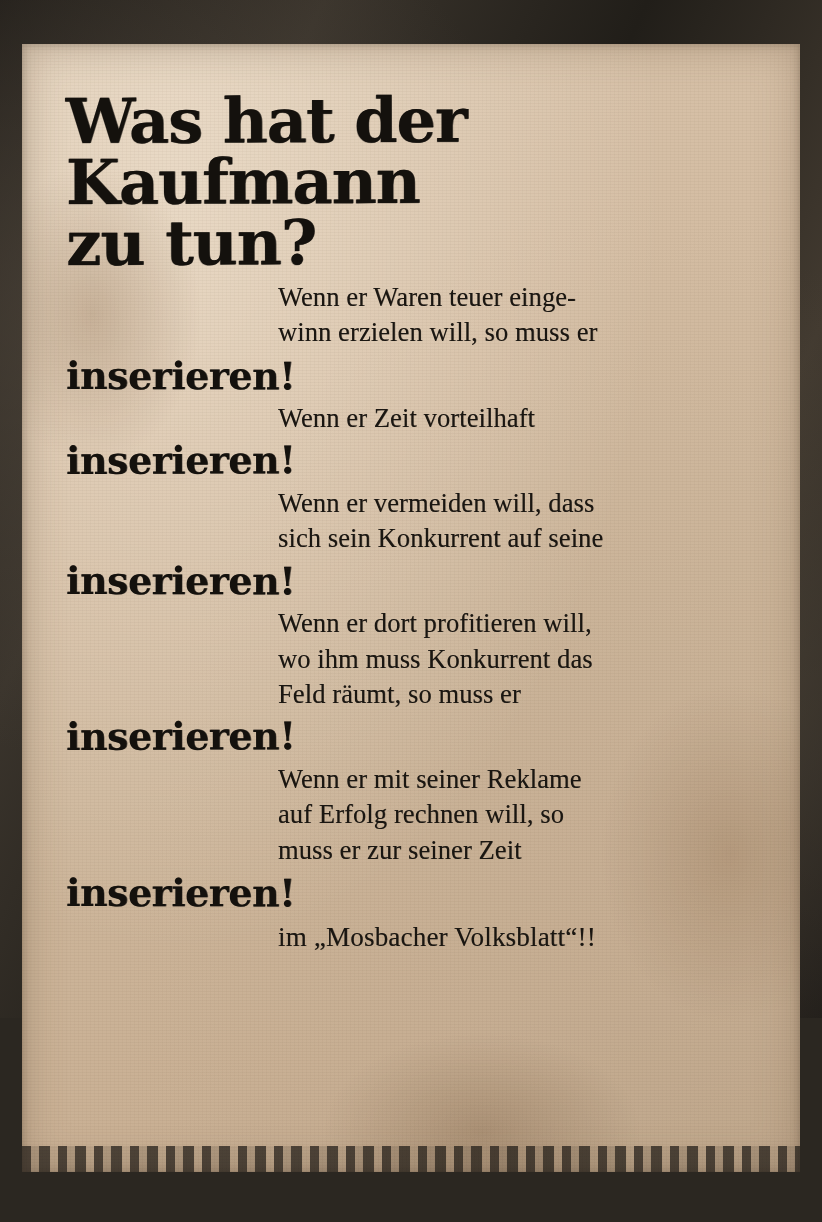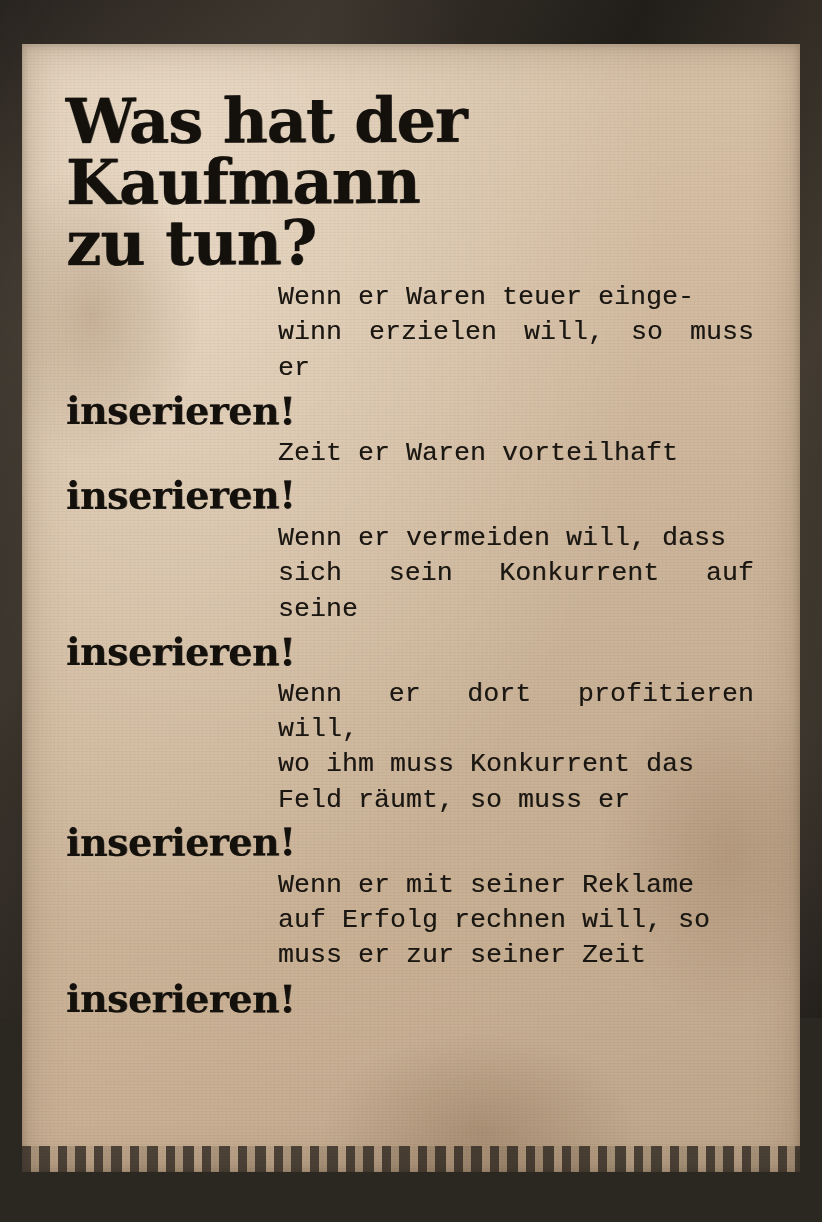"Wenn er Waren teuer einge-" .body-text { font-family: Liberation Mono, monospace -> Liberation Serif, serif }
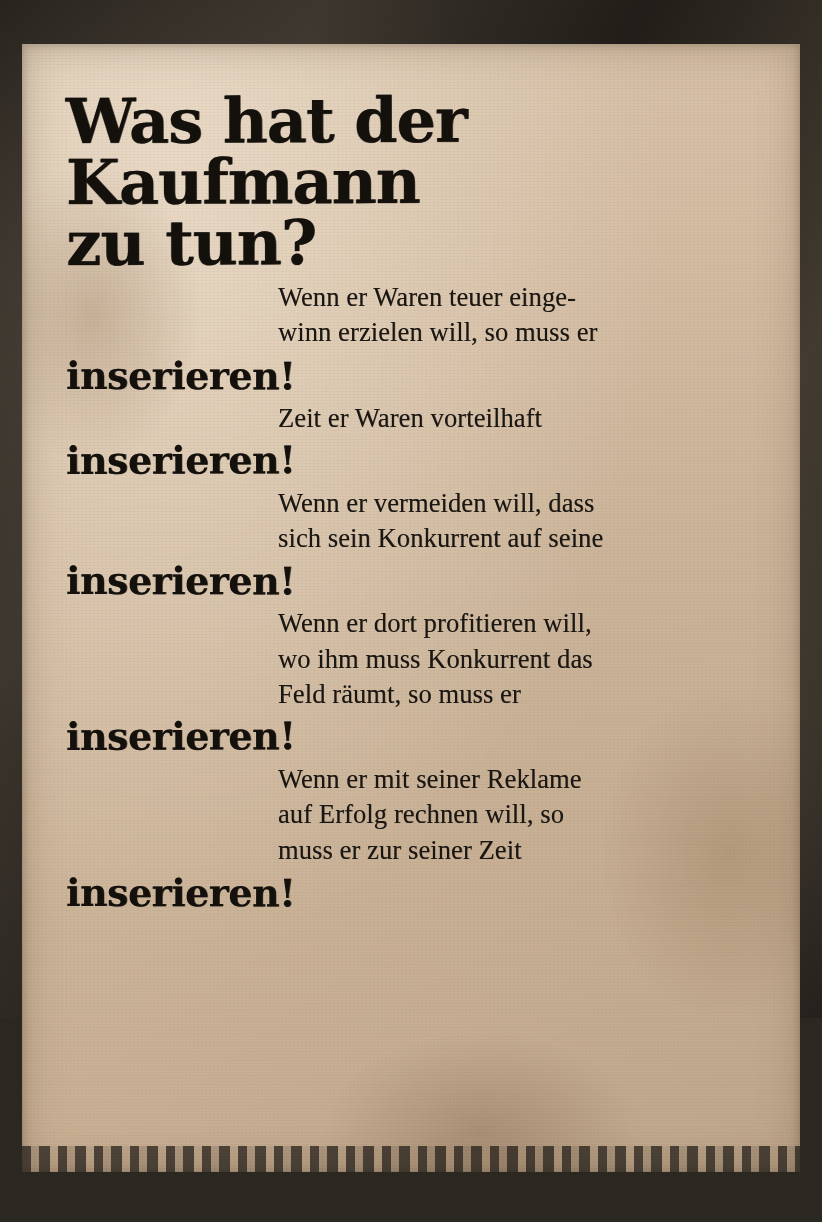"Zeit er Waren vorteilhaft" div { text: Zeit er Waren -> Wenn er Zeit }
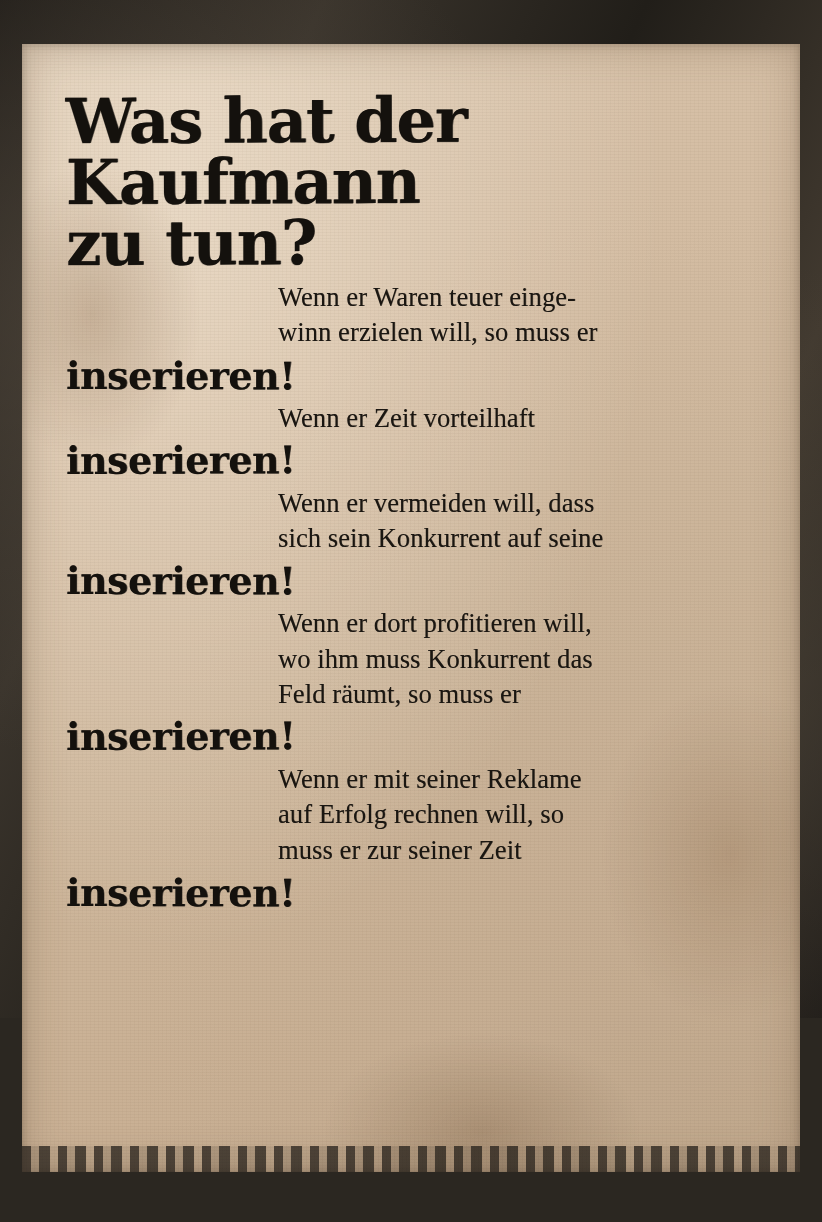"im „Mosbacher Volksblatt“!!" div.closing { html: none -> <div>im „Mosbacher Volksblatt“!!</div> }
